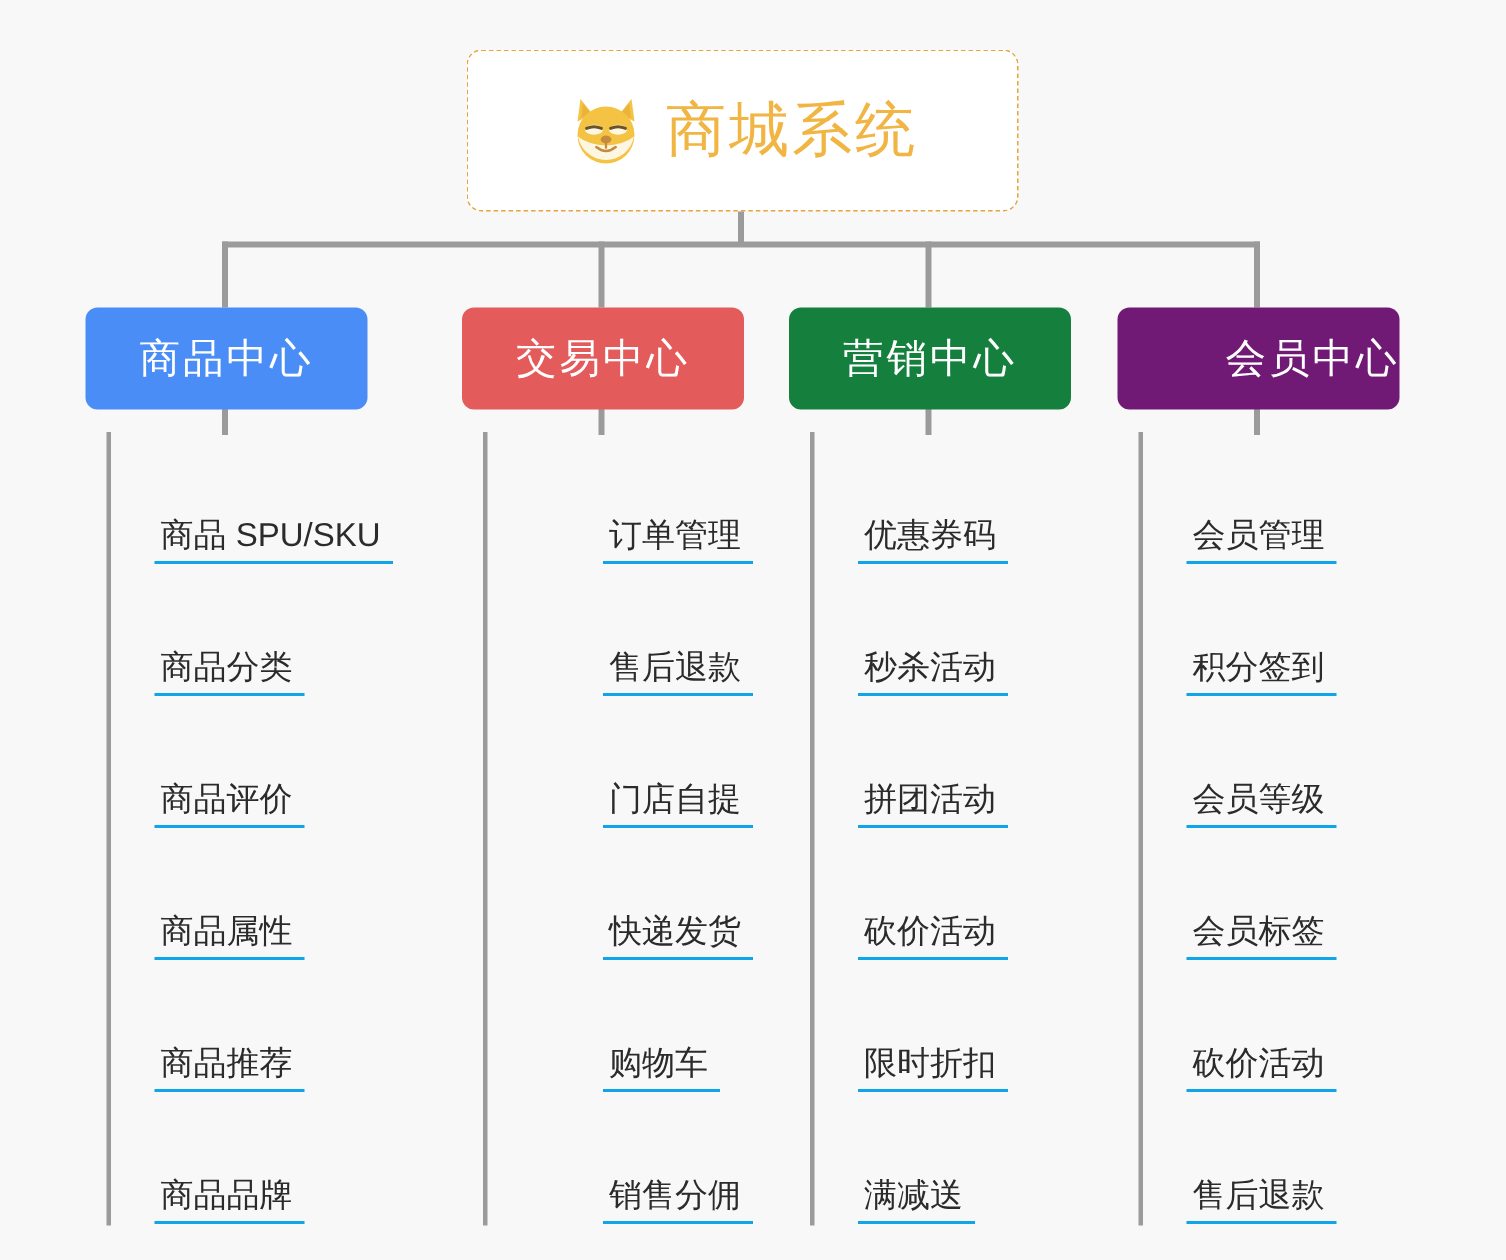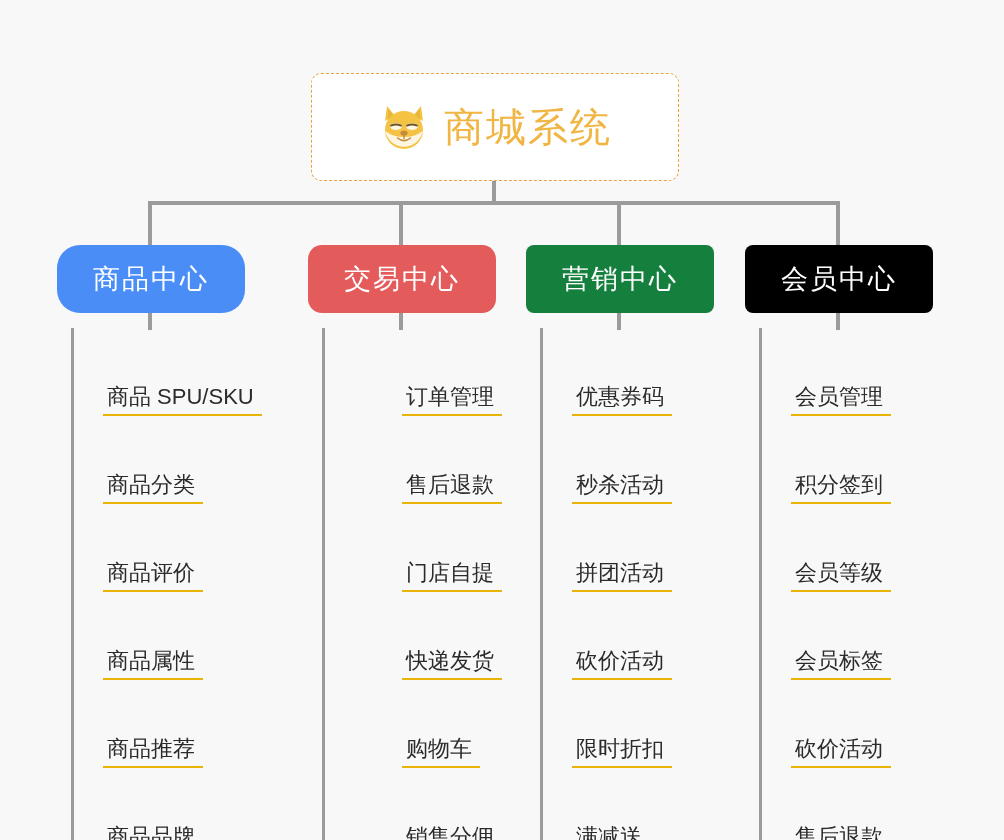"商城系统" #root-canvas { margin-top: 40px -> none }
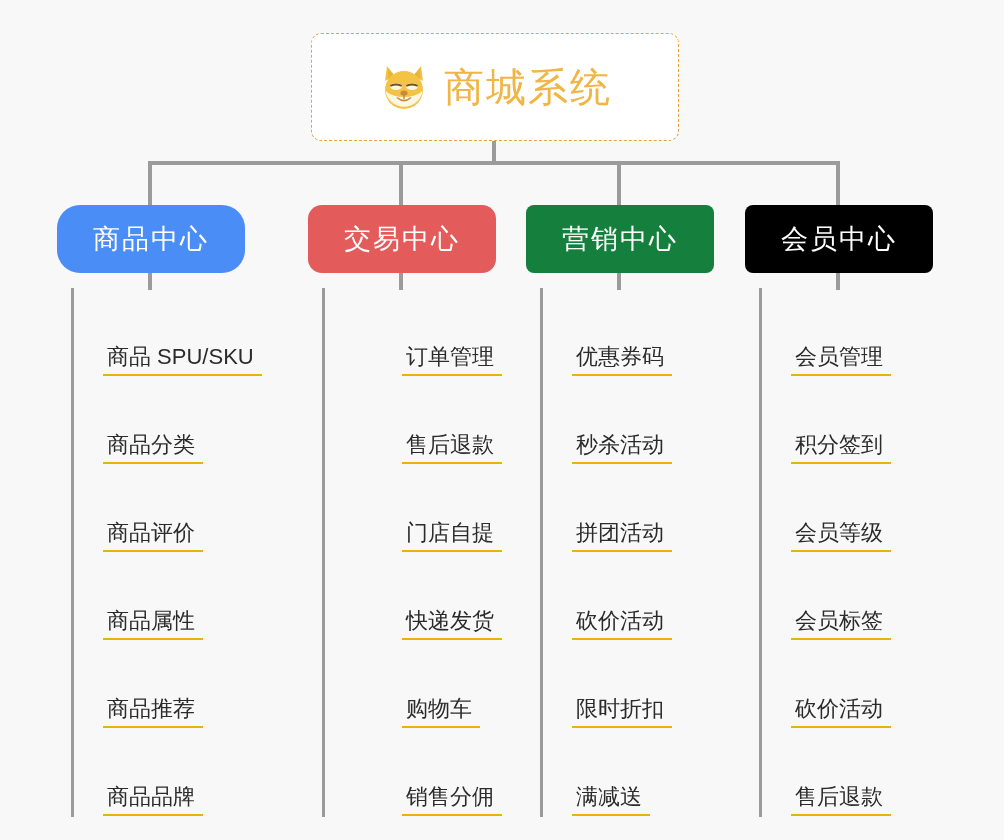"商品中心" .cat-header.blue { border-radius: 23px -> none }
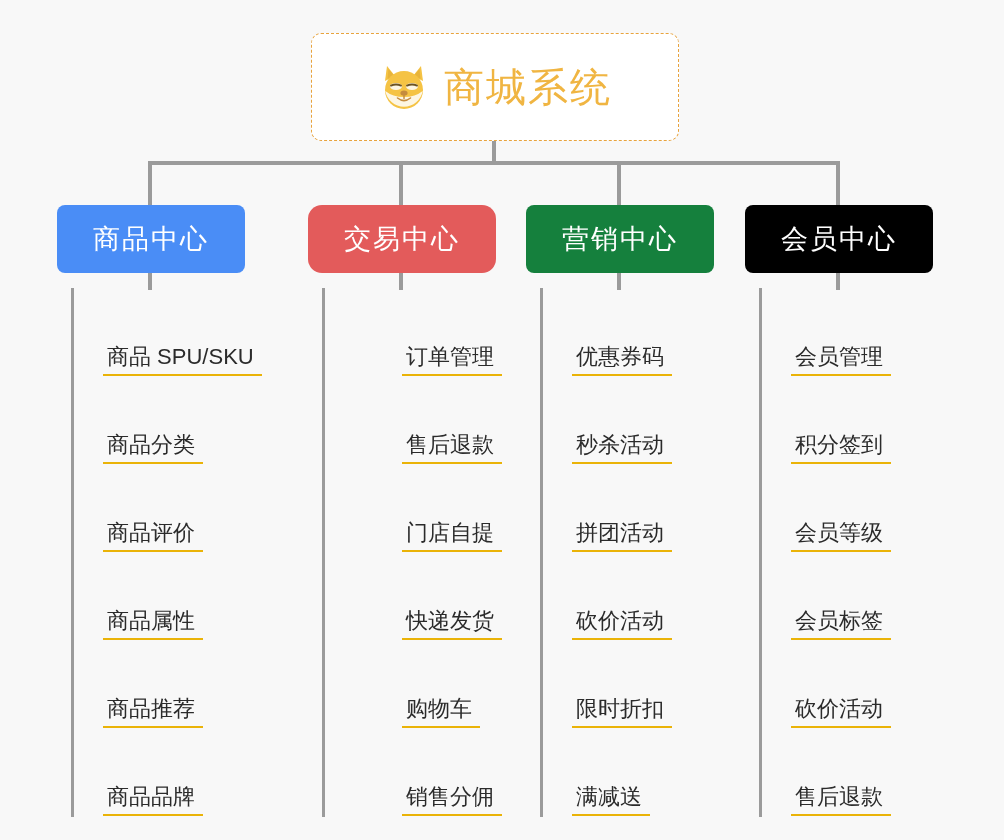"交易中心" .cat-header.red { border-radius: 14px -> none }
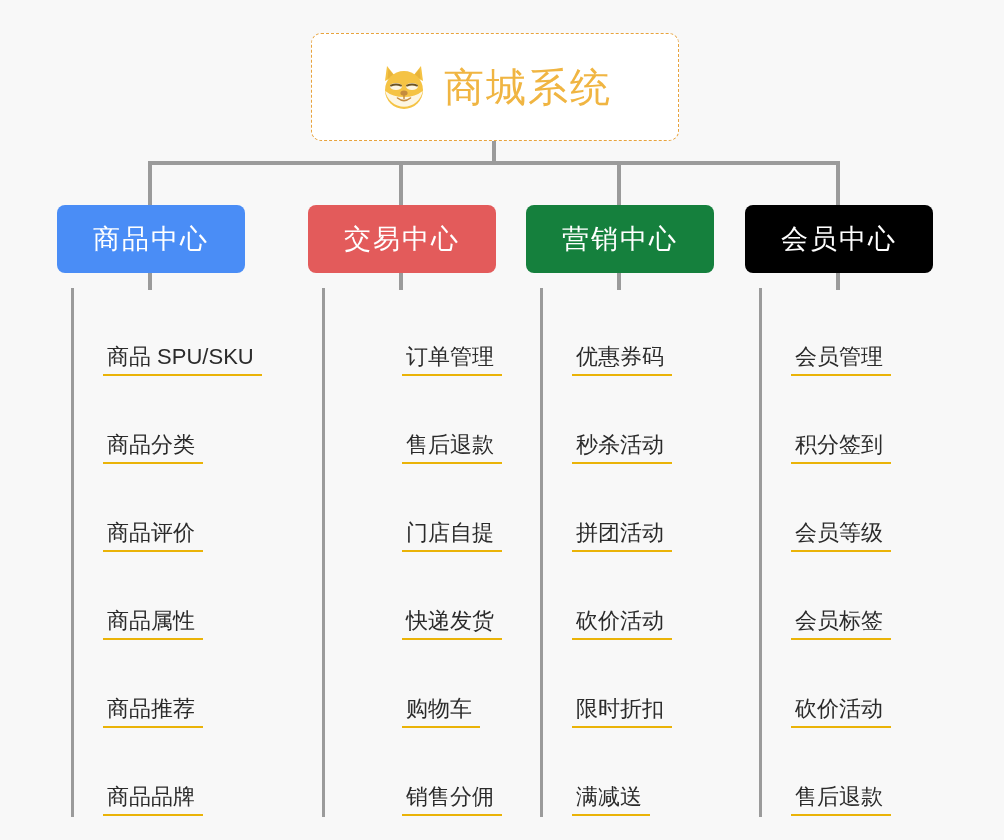"会员中心" .cat-header.green { background: #000000 -> #701a75; justify-content: none -> flex-end }
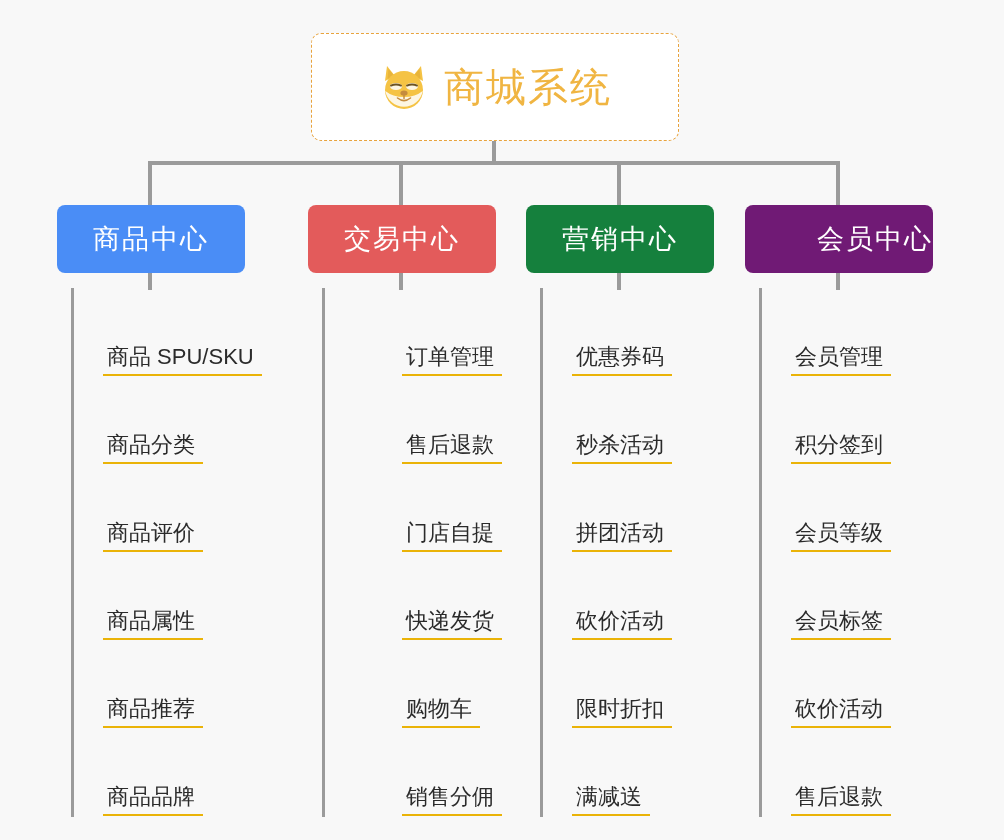"商品 SPU/SKU" .leaf-label { border-bottom: 2px solid #eab308 -> 2px solid #0ea5e9 }
